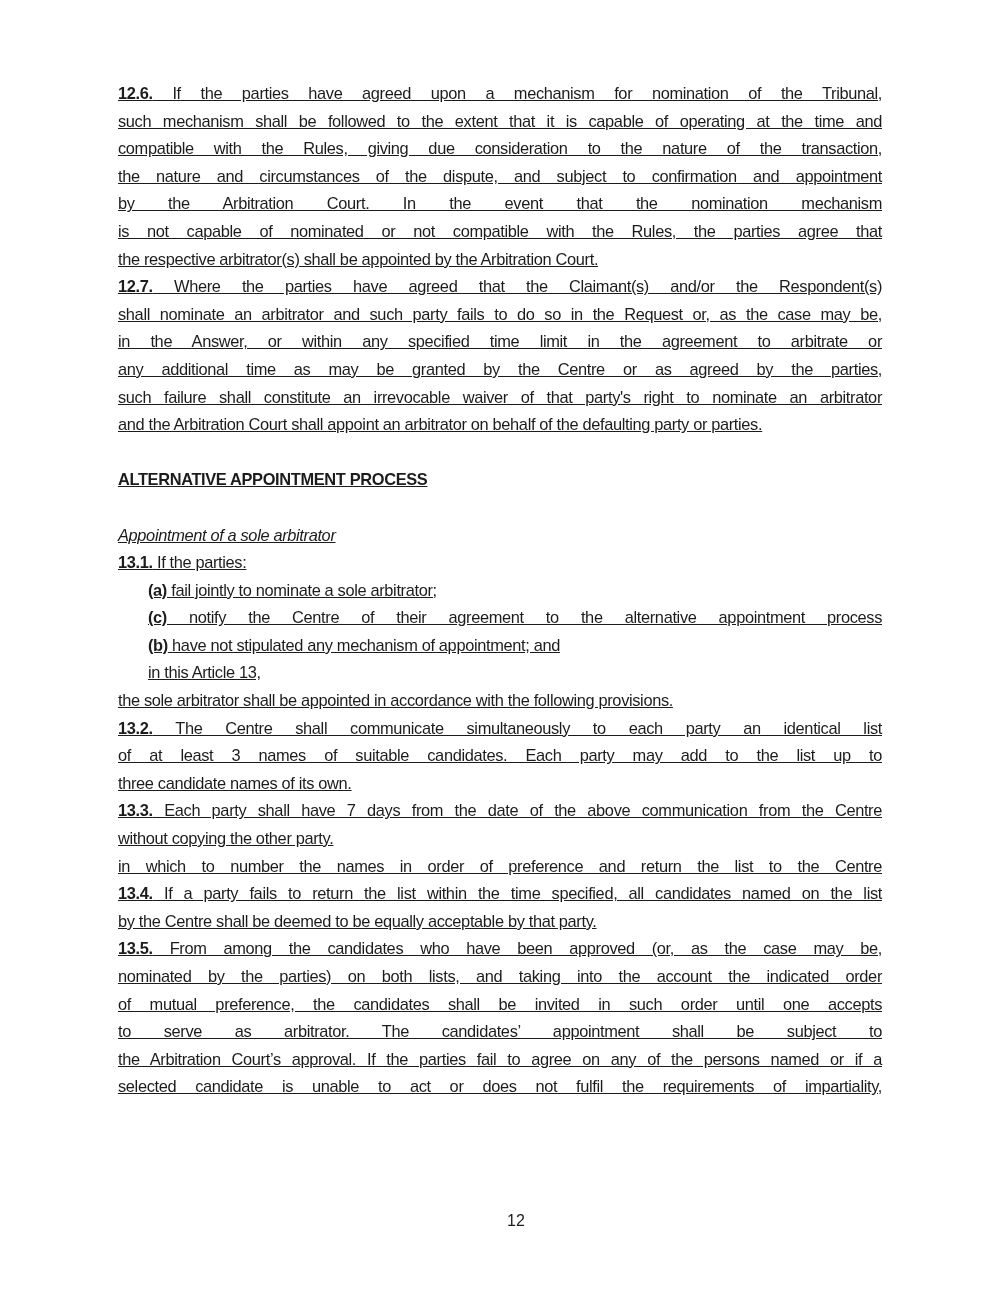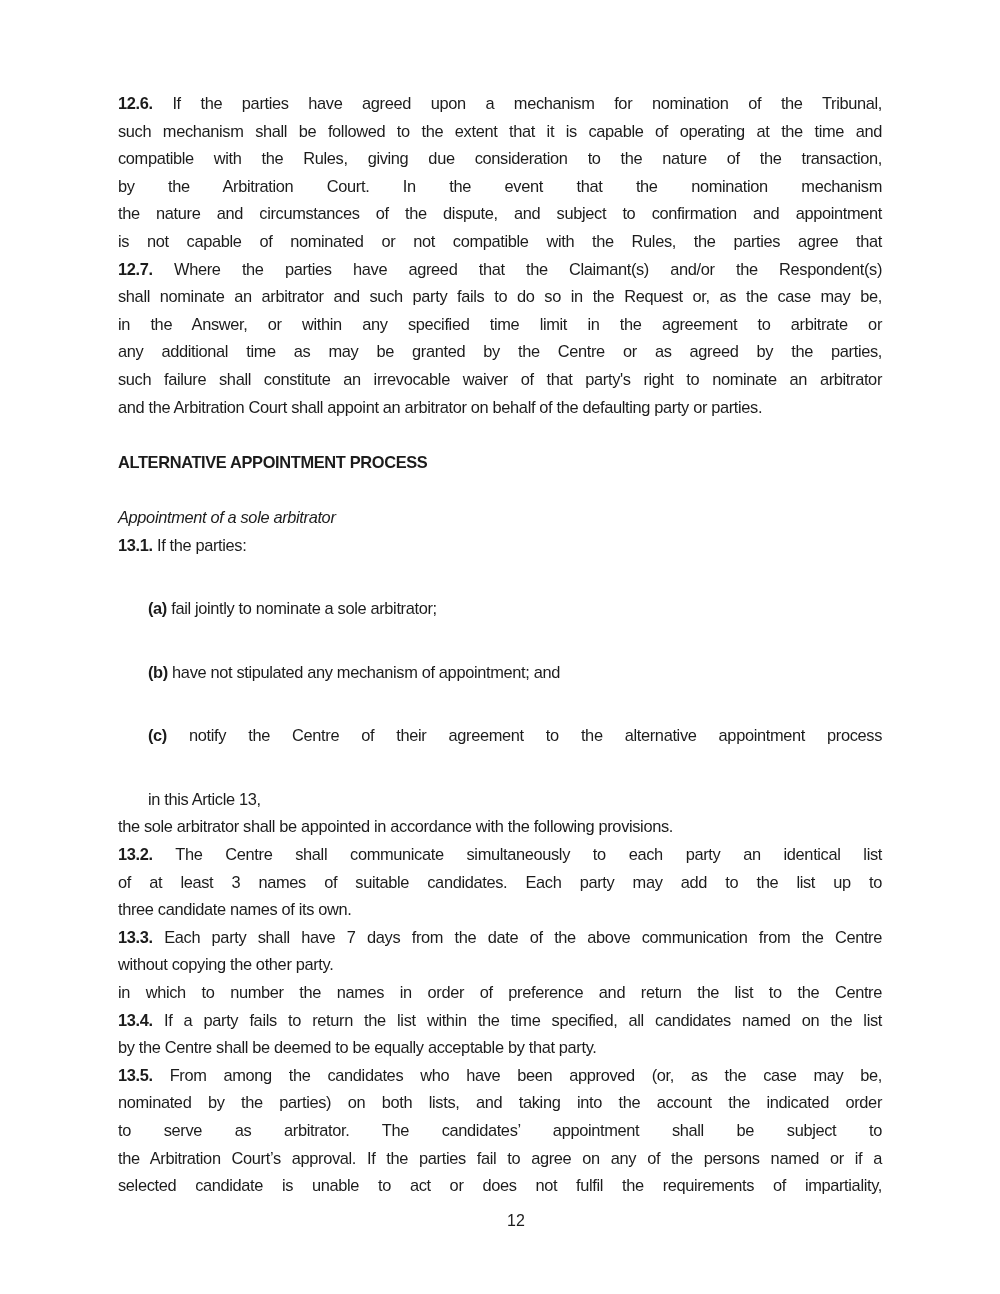"12.6. If the parties have" .page { text-decoration: none -> underline; top: 90px -> 80px }
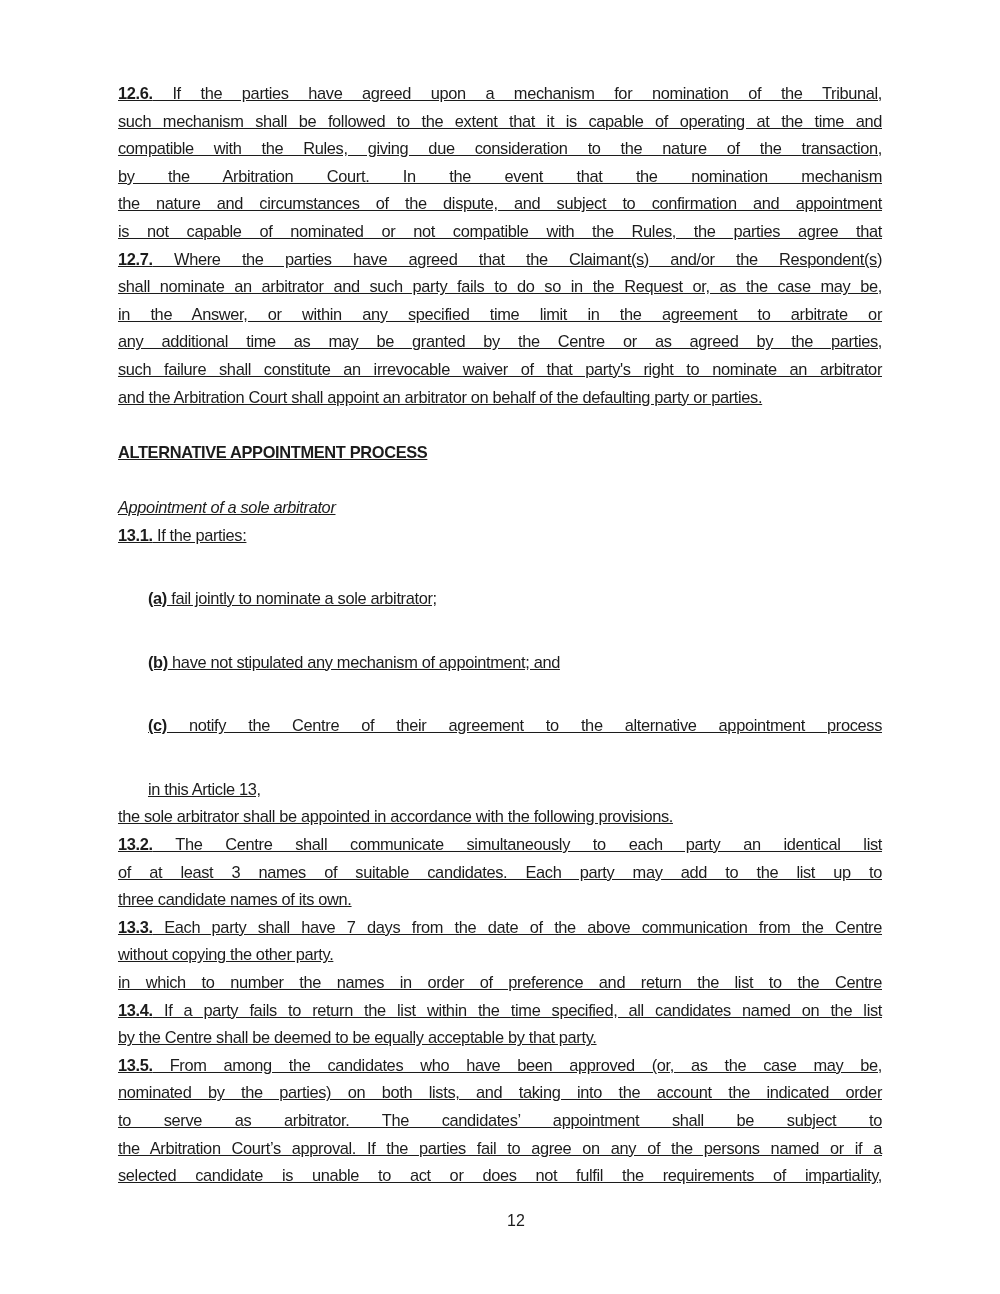"by the Arbitration Court. In" div.line { order: before "the nature and circumstances of" -> after "the nature and circumstances of" }
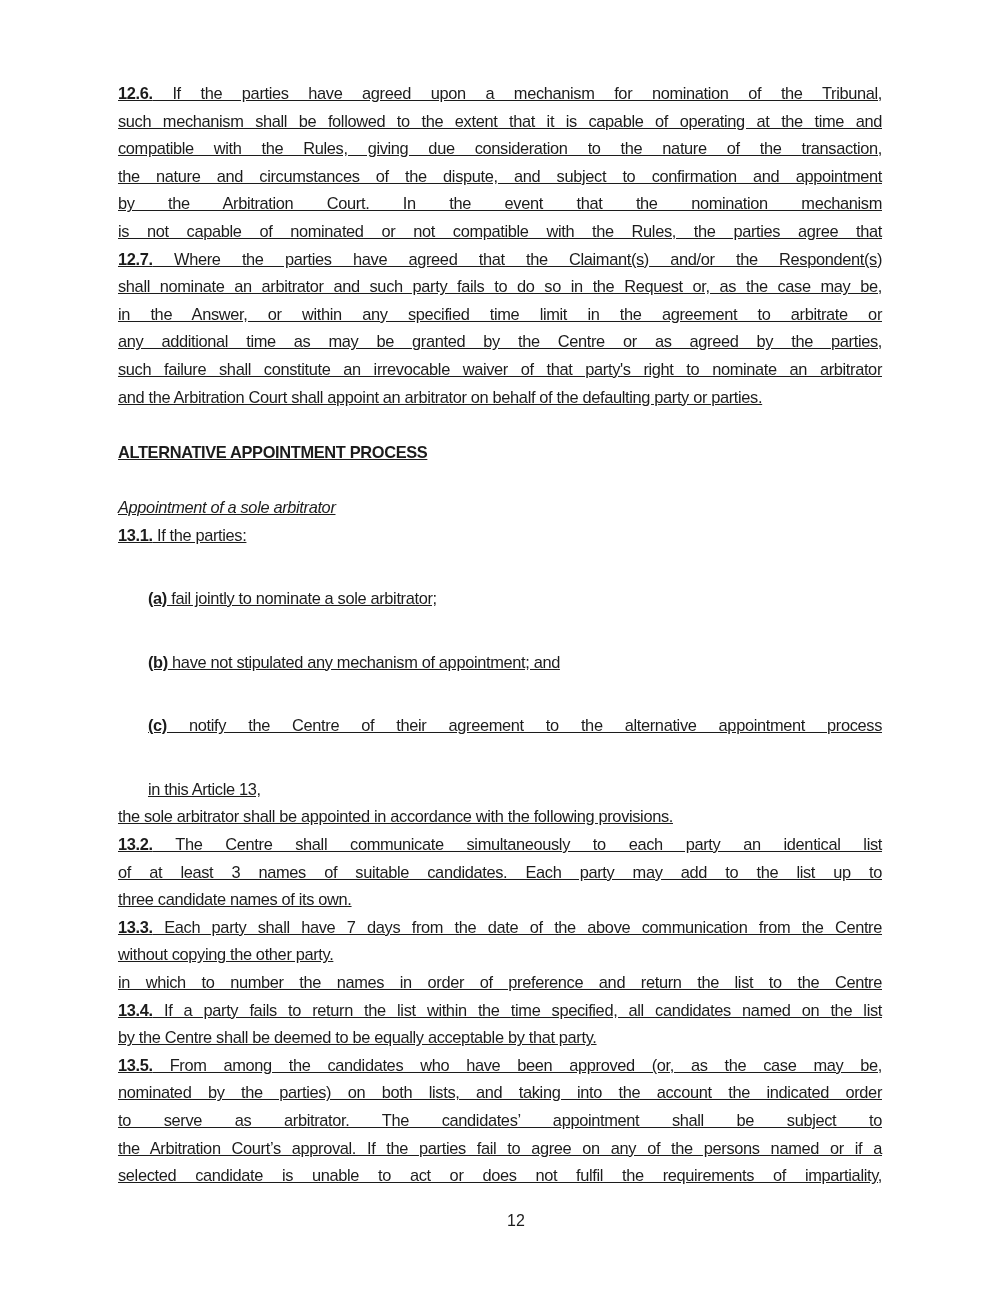"the respective arbitrator(s) shall be" div.line { html: none -> <div>the respective arbitrator(s) shall be appointed by the Arbitration Court.</div> }
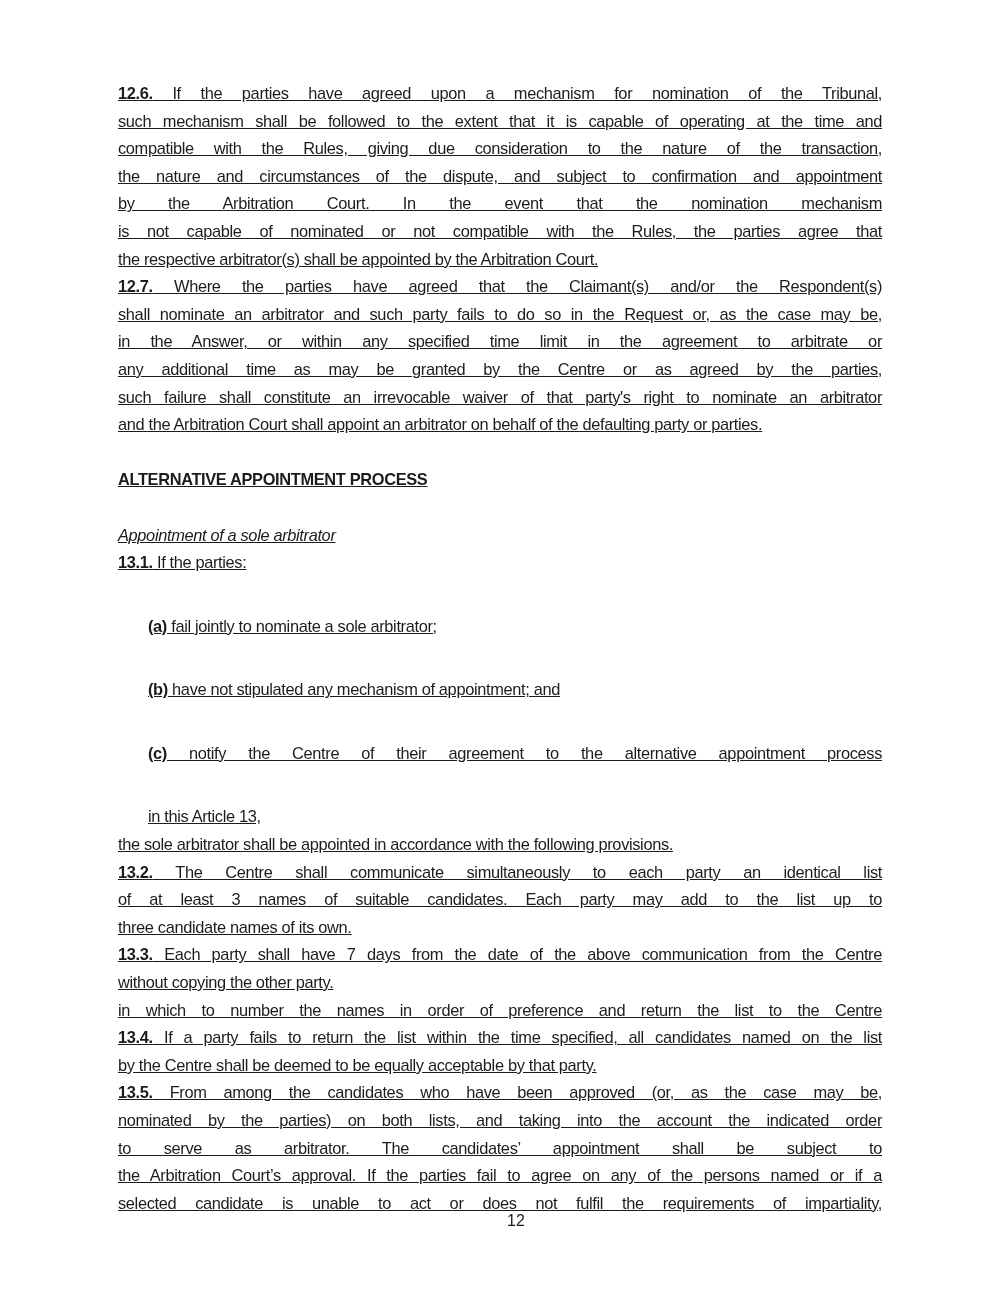"(a) fail jointly to nominate" .line.indent { margin-top: 36px -> none }
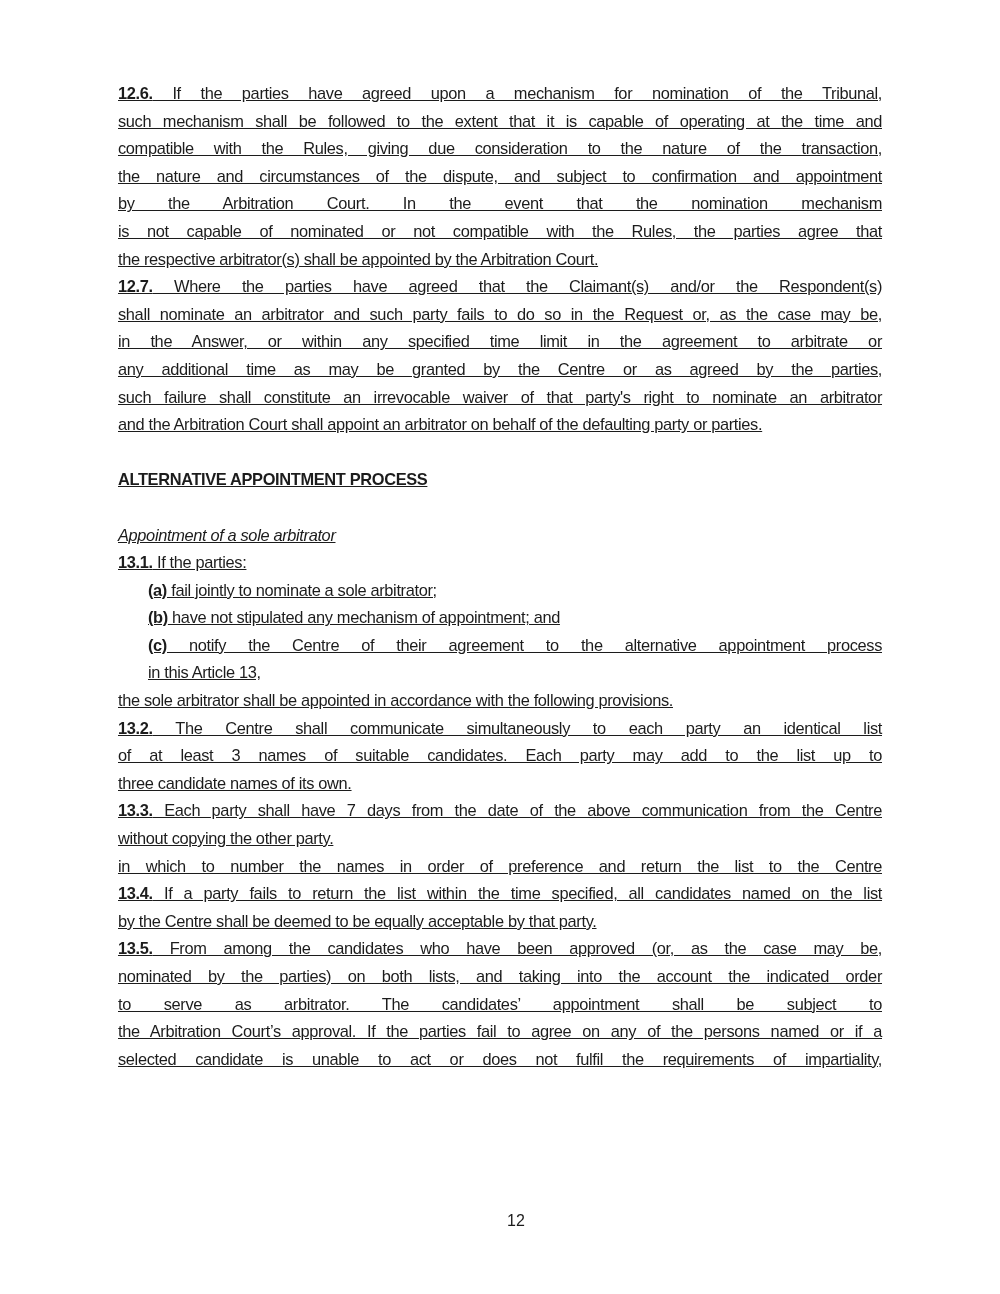"(b) have not stipulated any" div.line { order: before "(c) notify the Centre of" -> after "(c) notify the Centre of" }
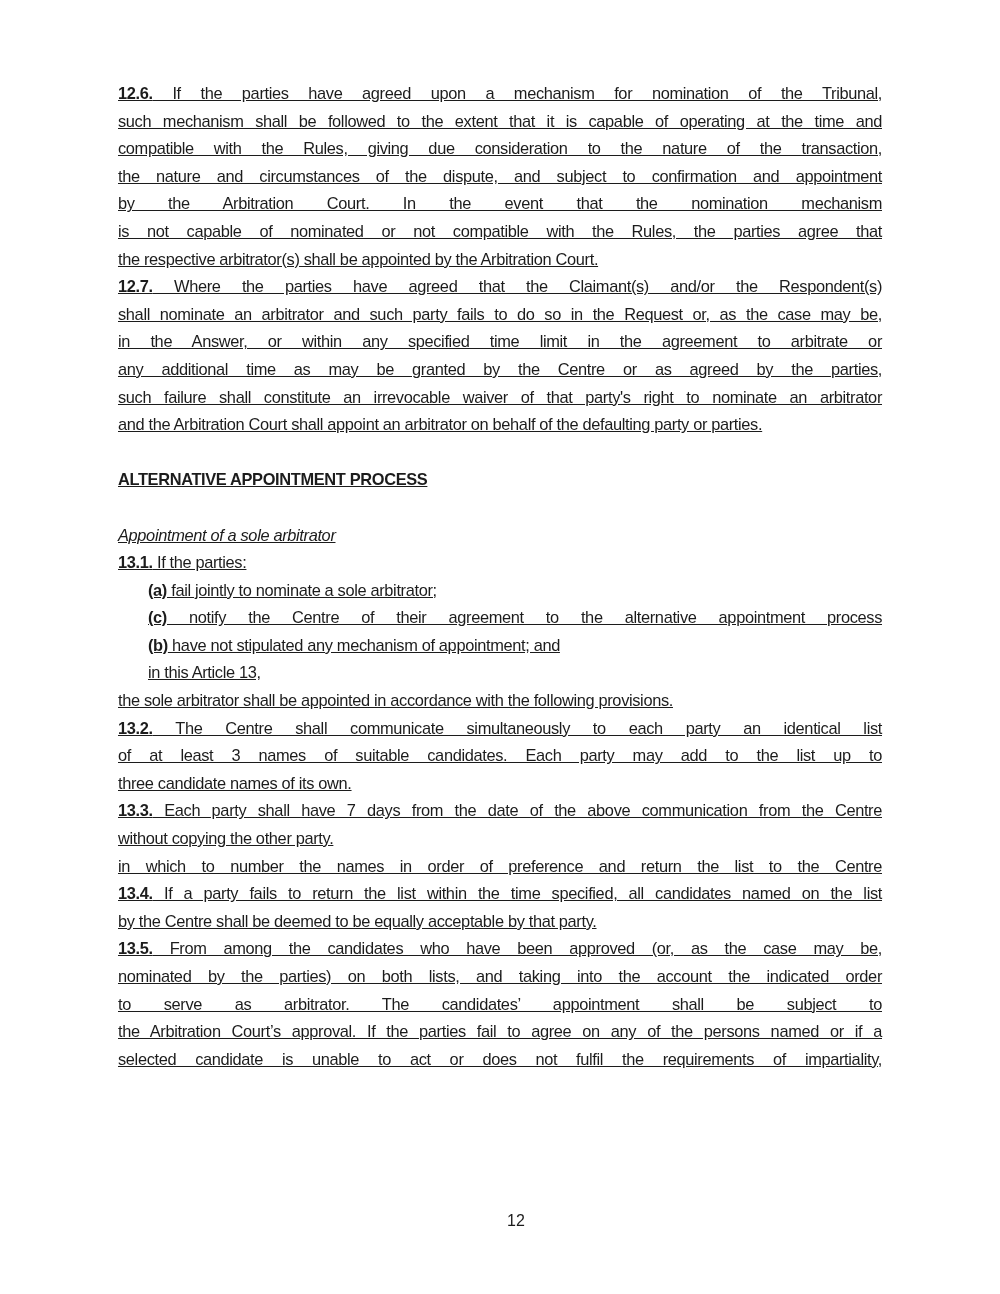"of mutual preference, the candidates" div.line { html: none -> <div>of mutual preference, the candidates shall be invited in such order until one accepts</div> }
